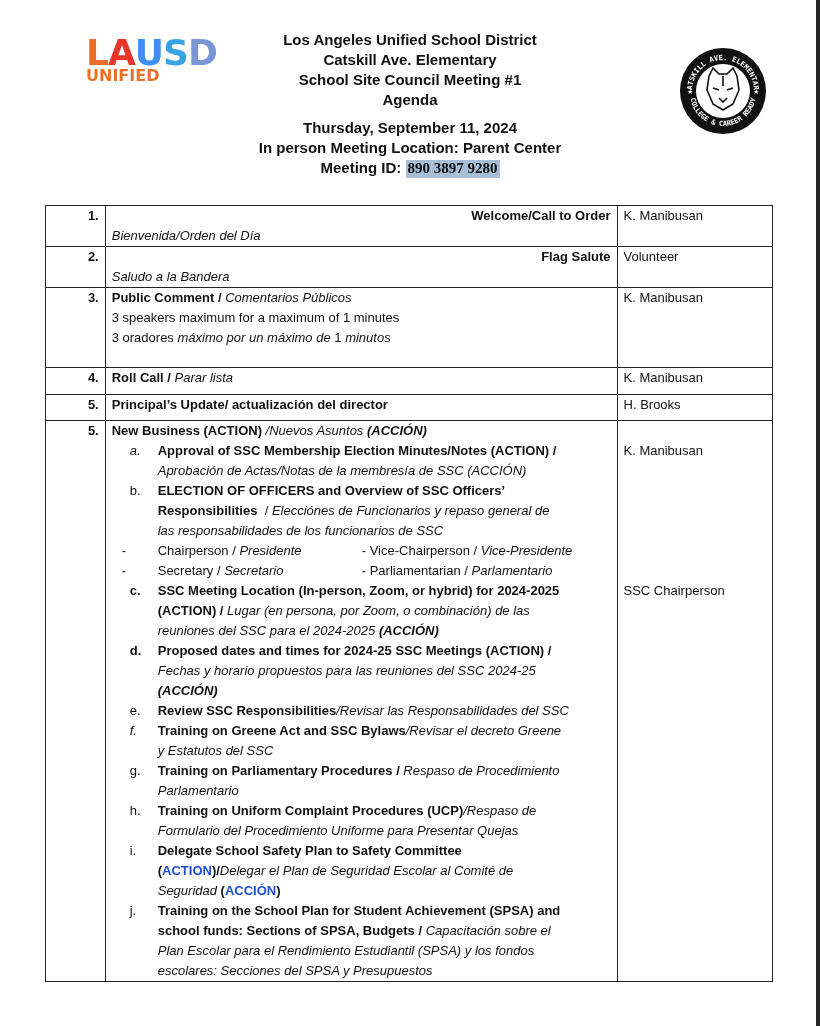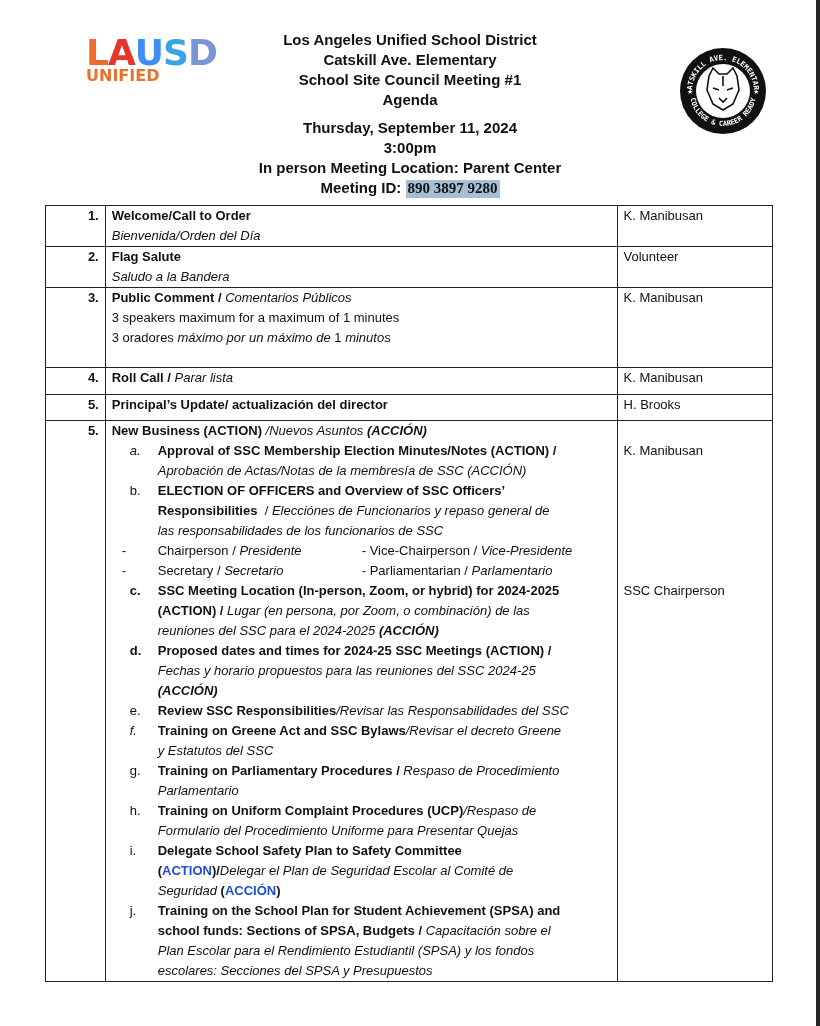"3:00pm" div { html: <div>3:00pm</div> -> none }
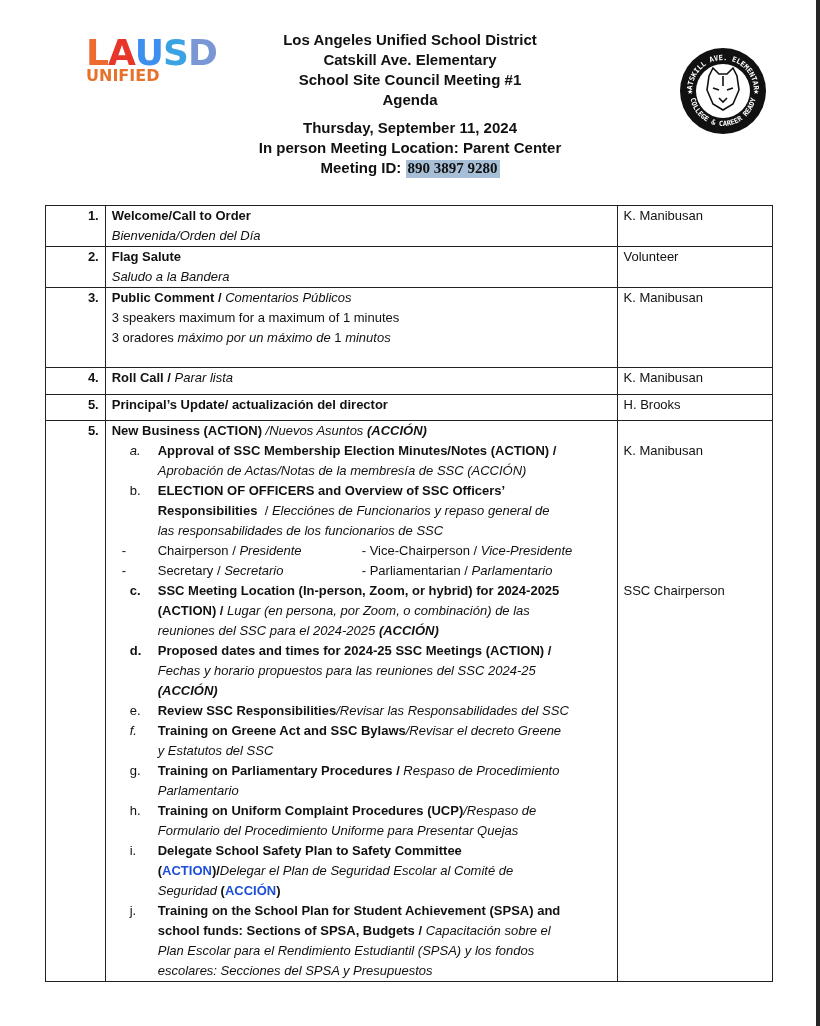"Welcome/Call to Order" .b { text-align: none -> right }
